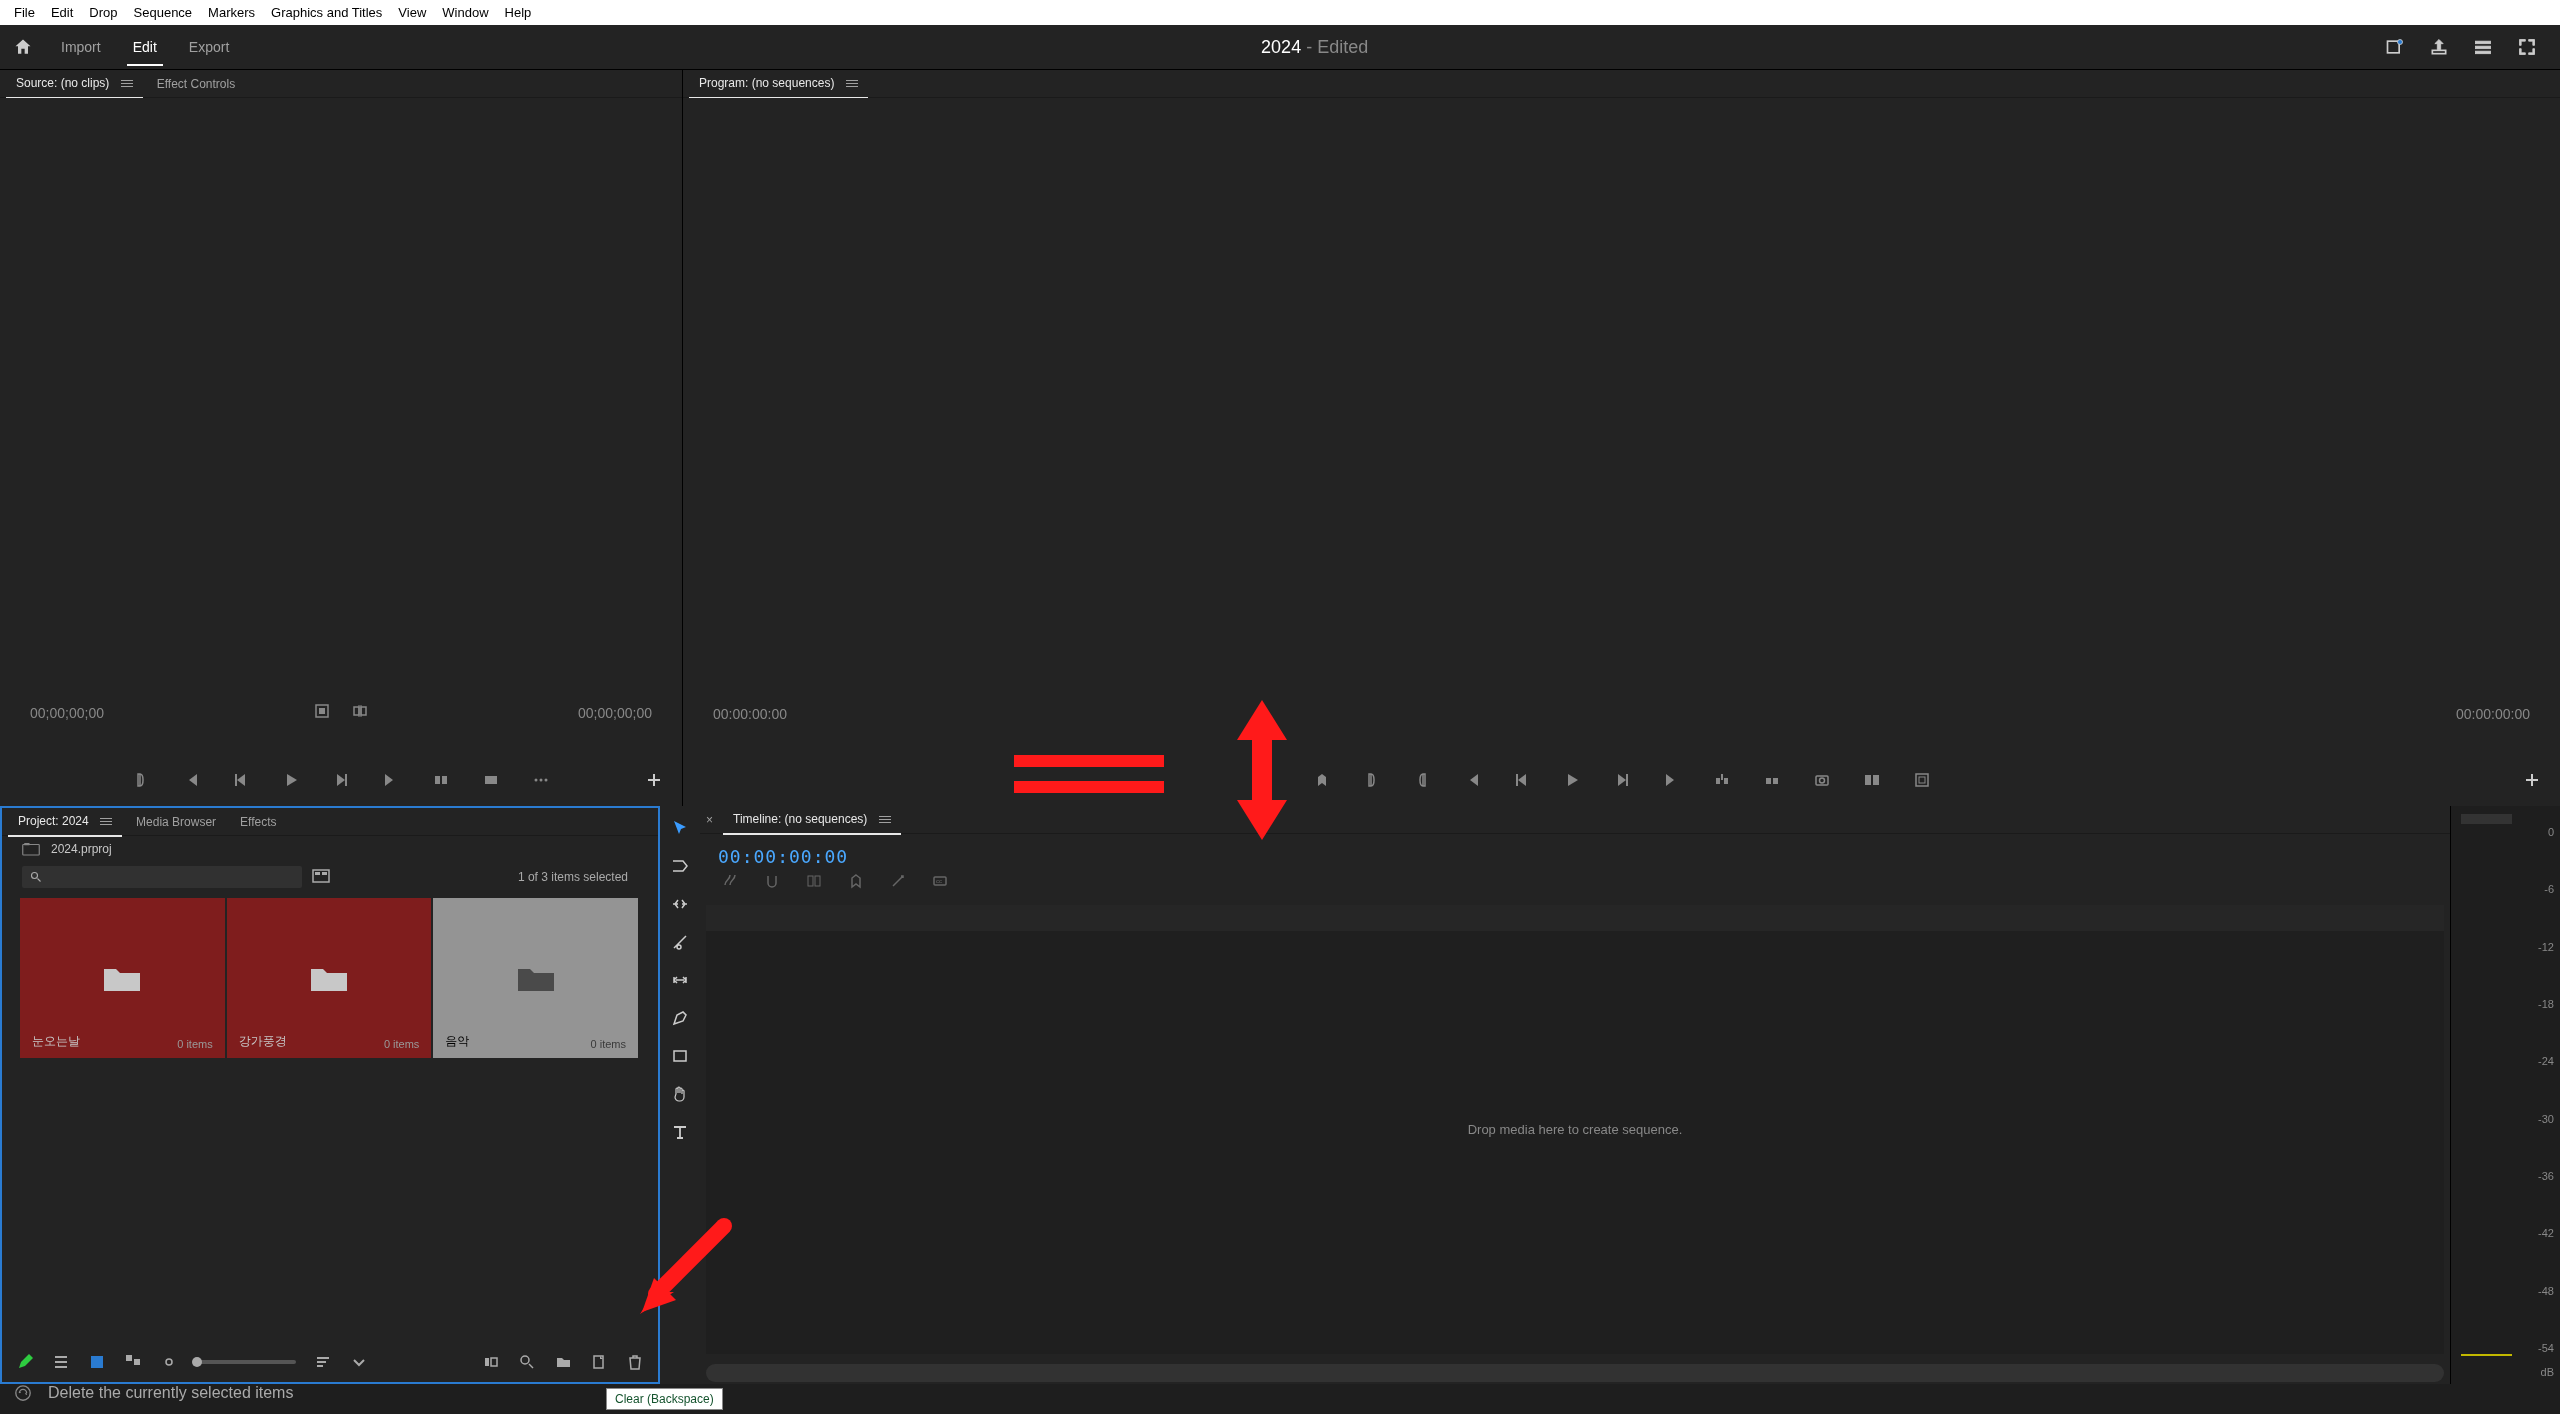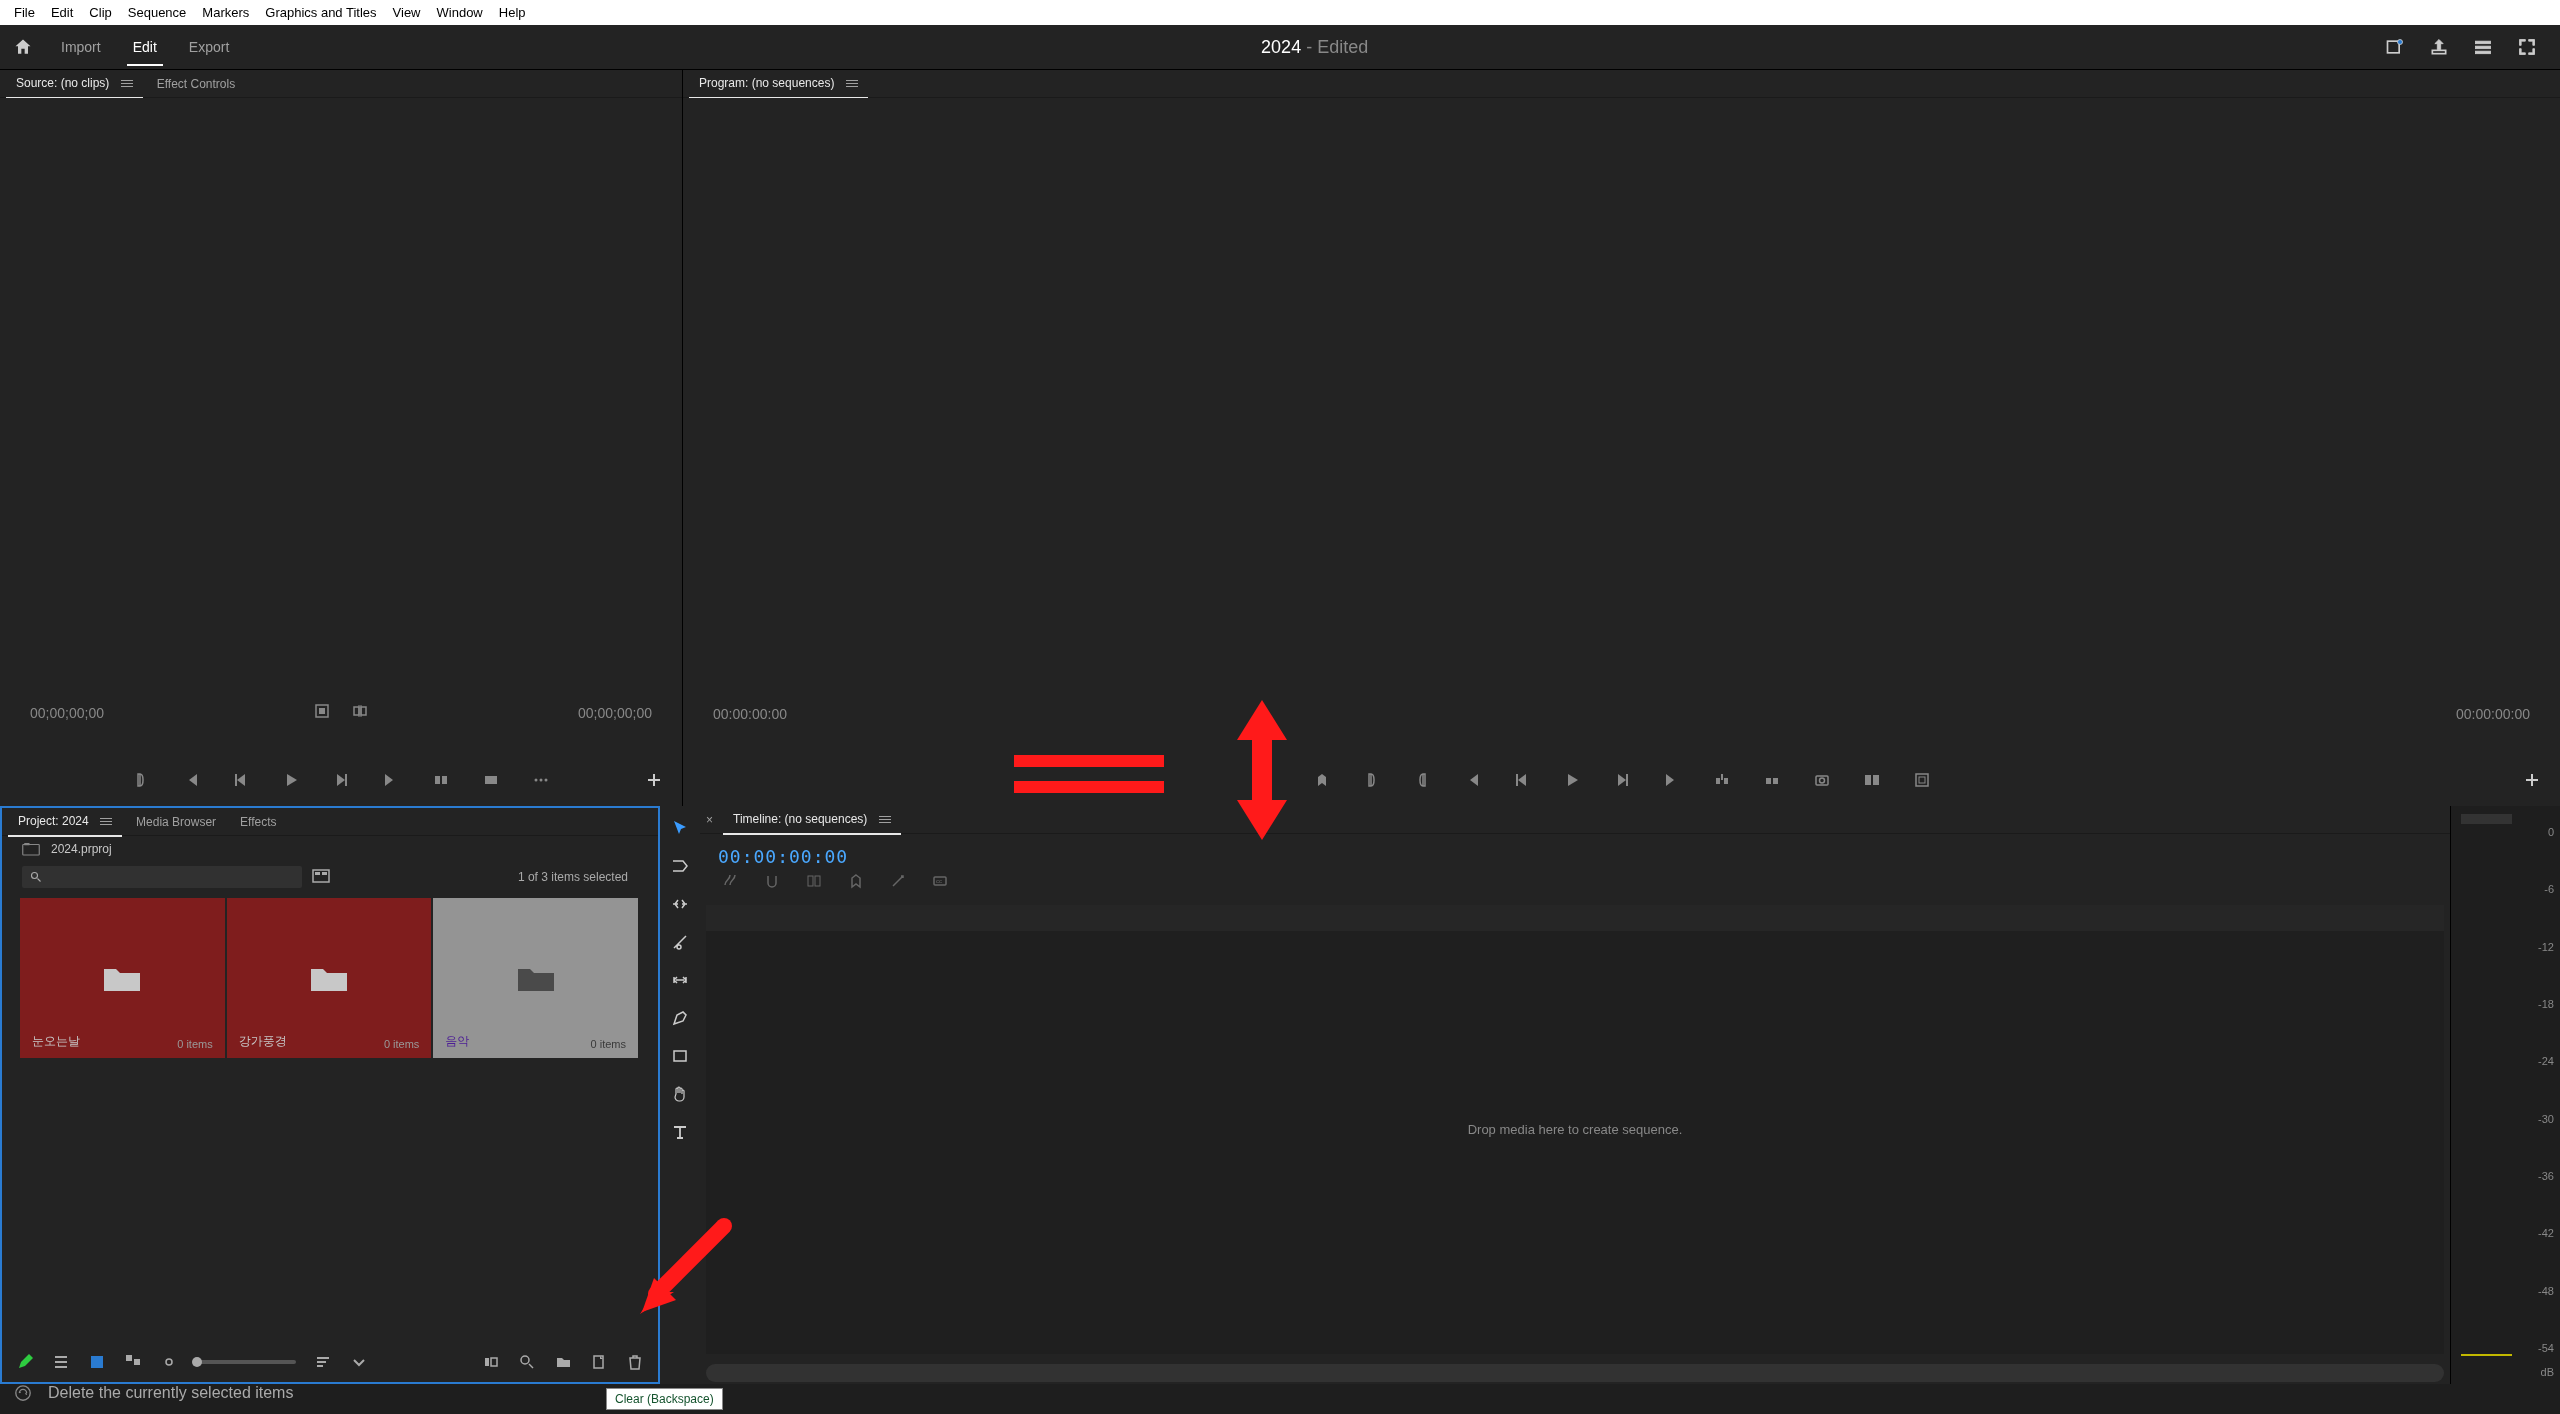"Clip" span.mi { text: Clip -> Drop }
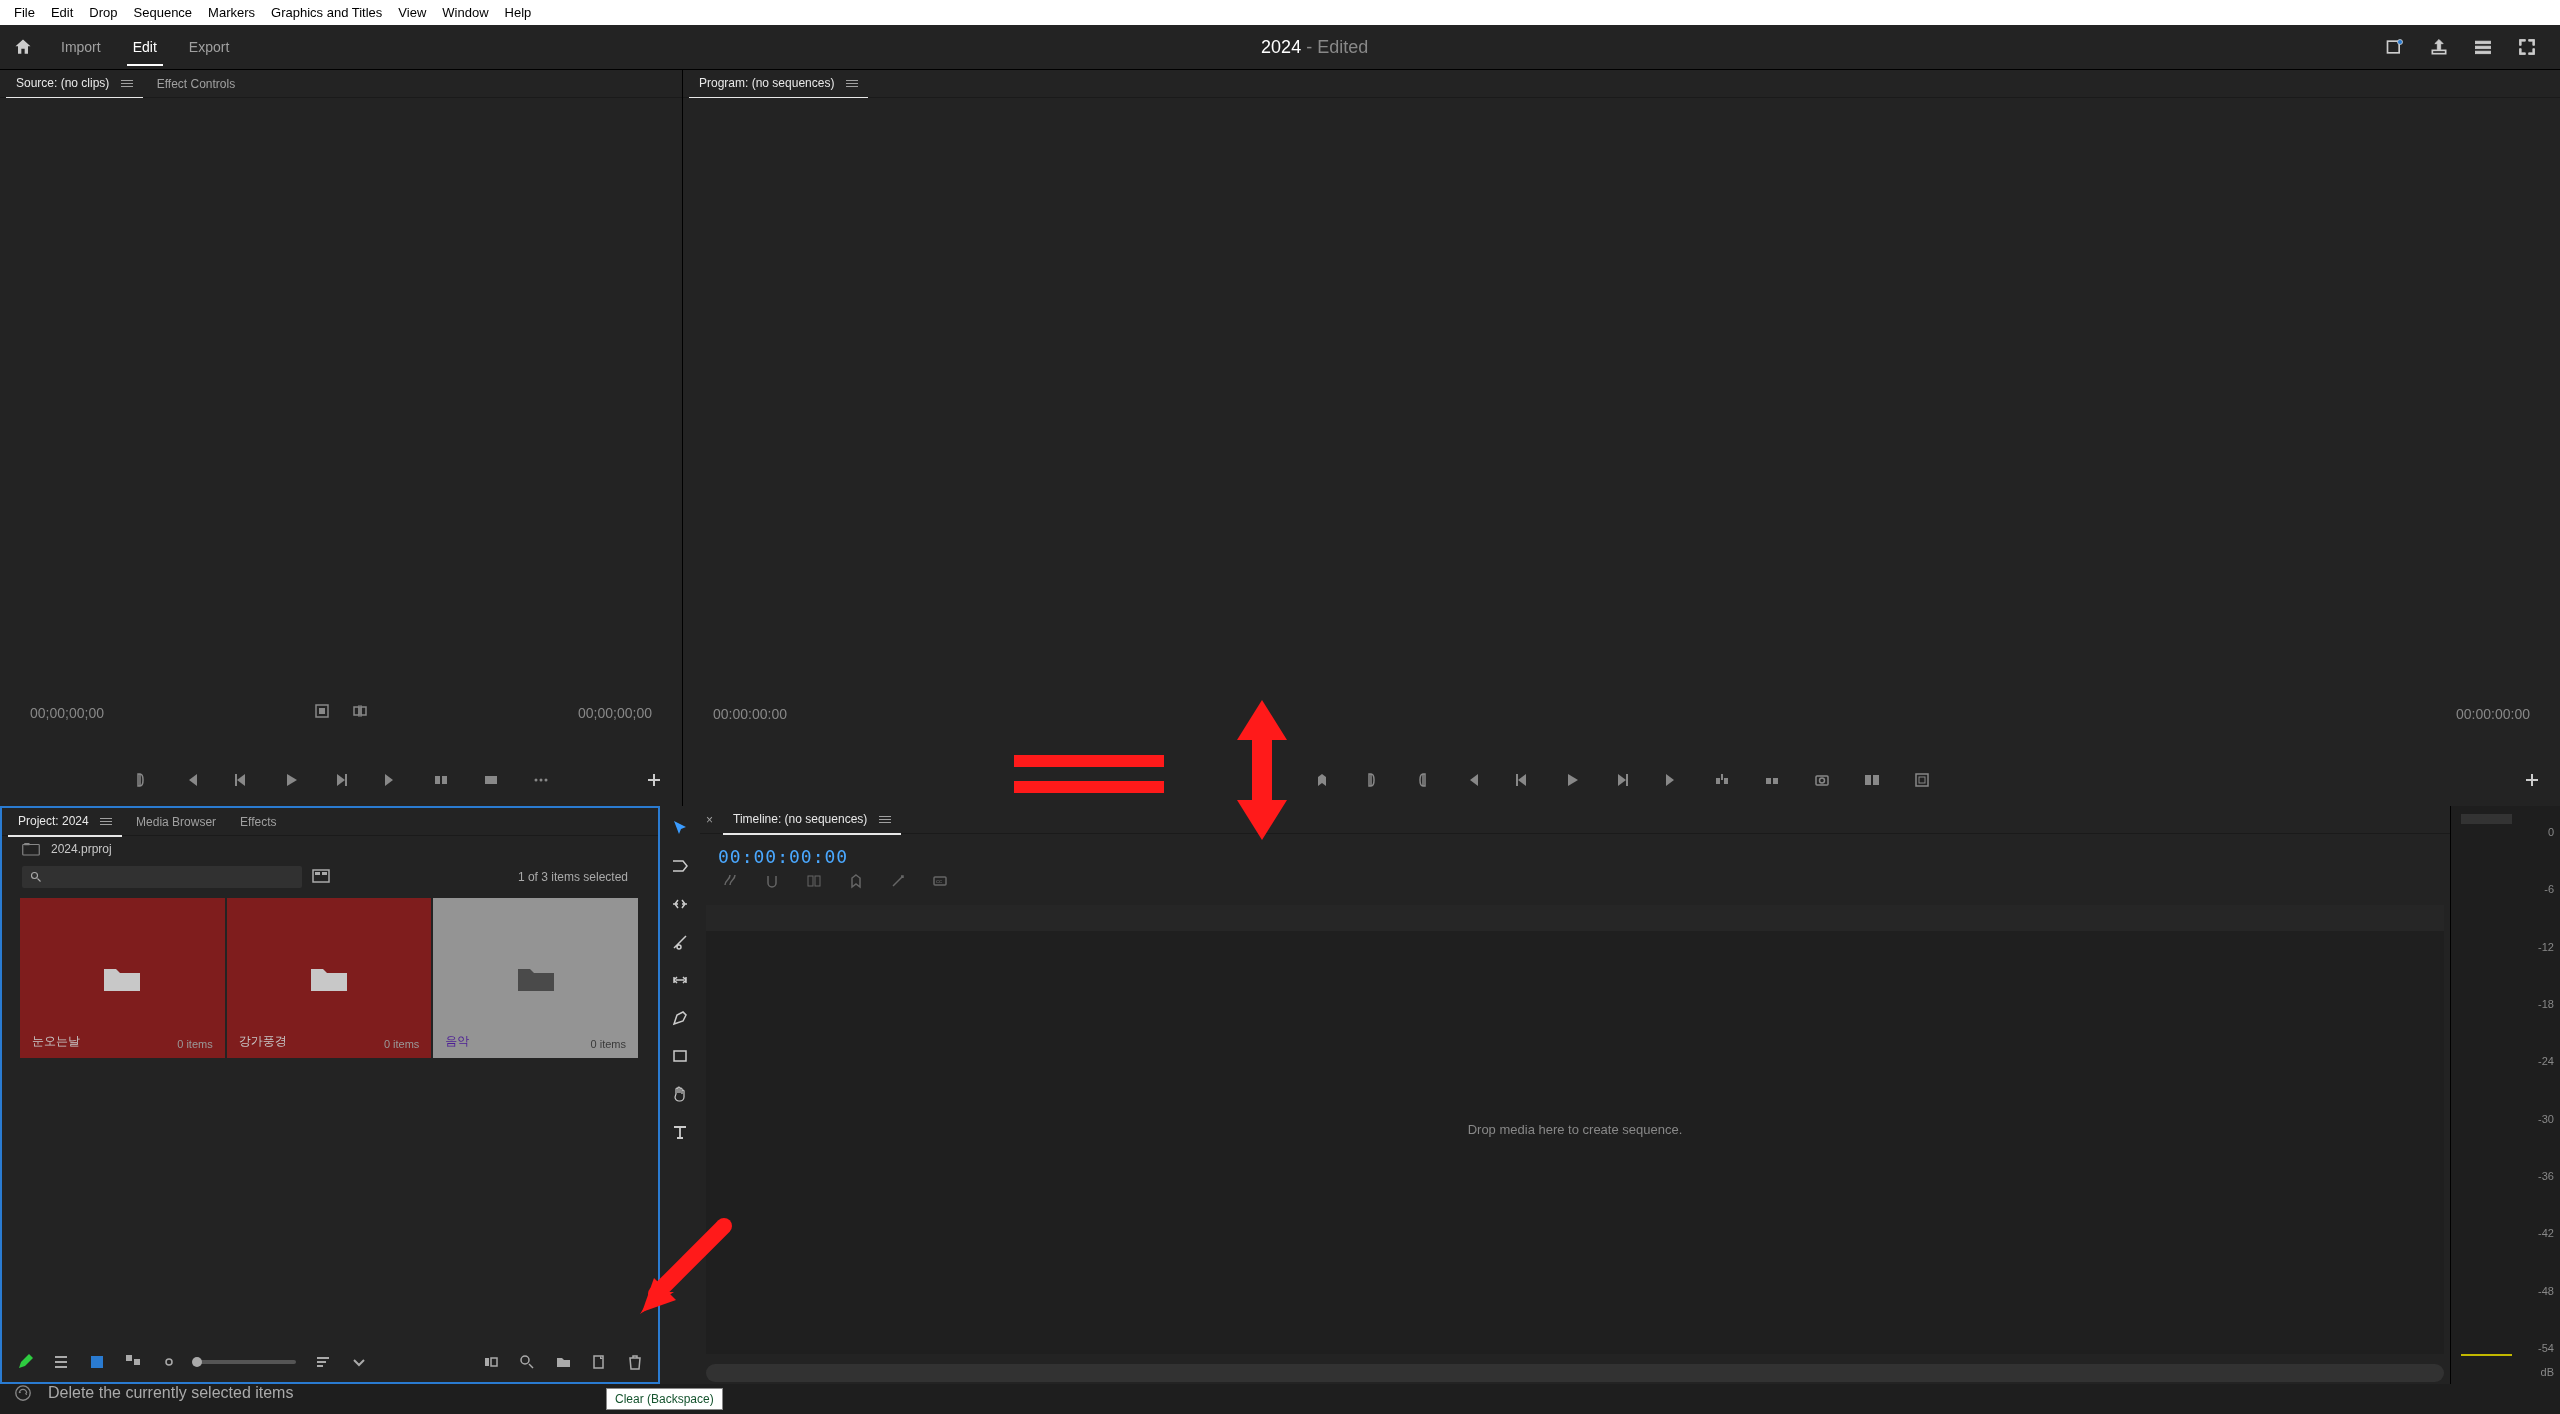"음악" .bin.selected .binname { color: #4c1d95 -> #000000 }
